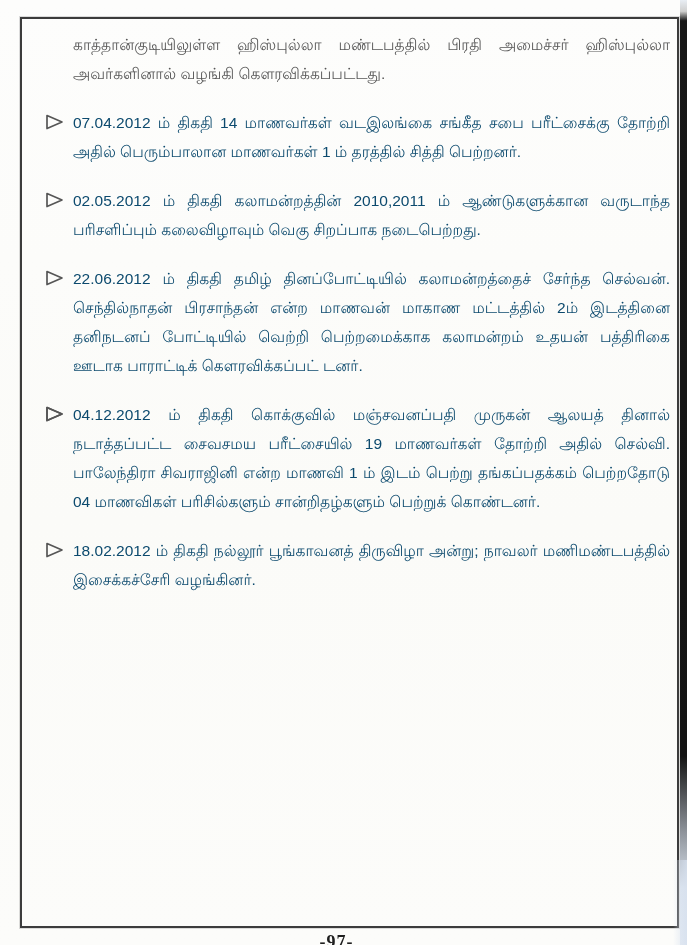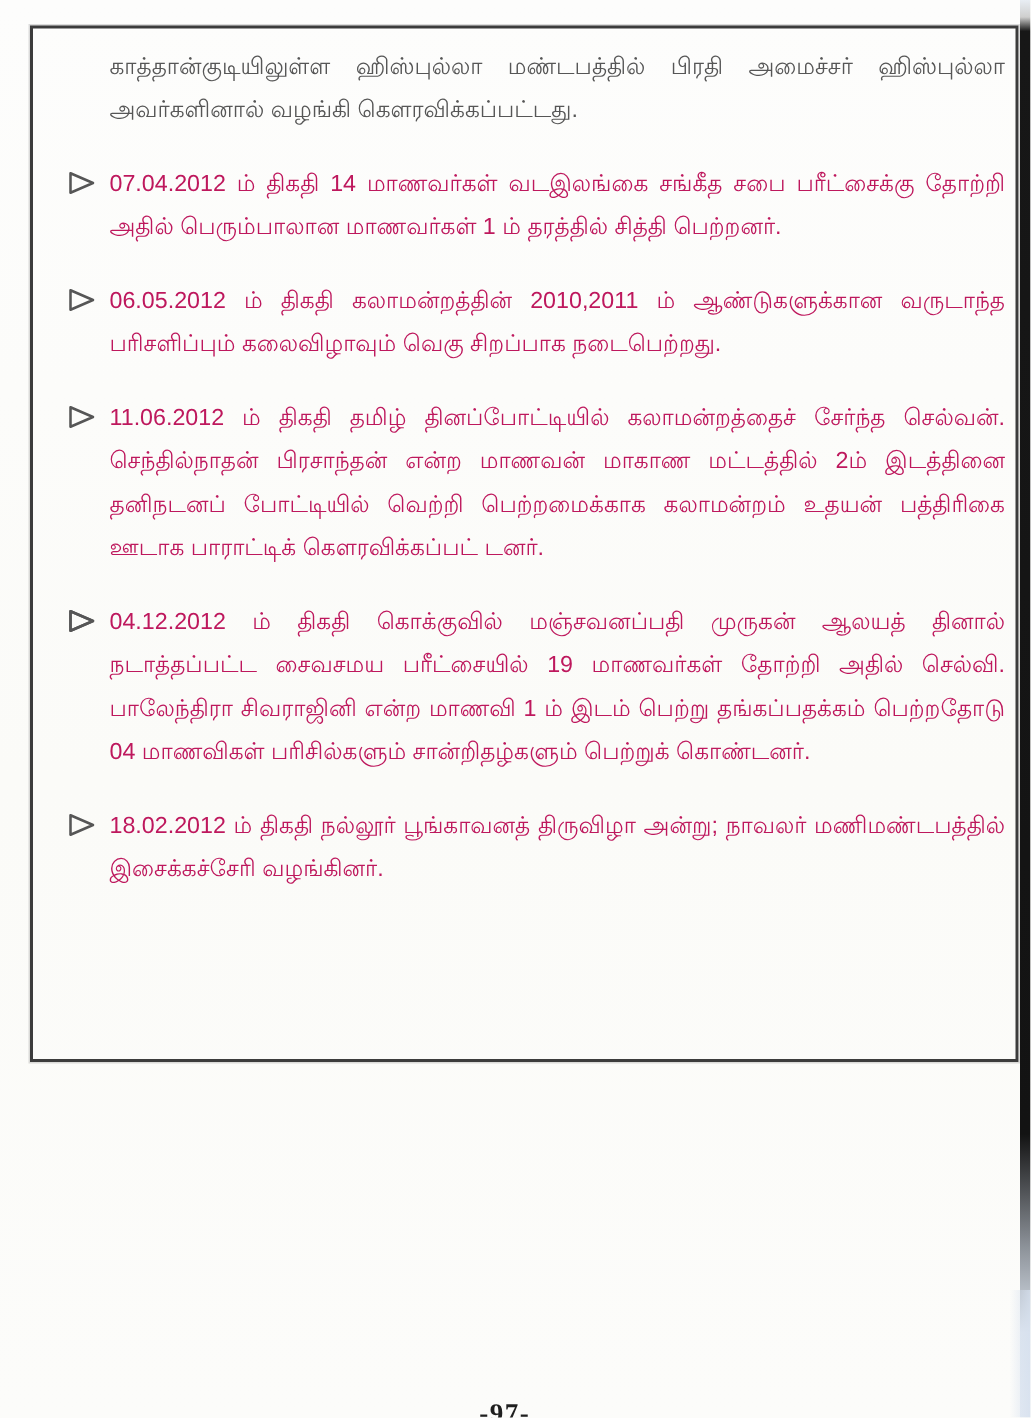"காத்தான்குடியிலுள்ள ஹிஸ்புல்லா" .page-frame { height: 691px -> 911px }
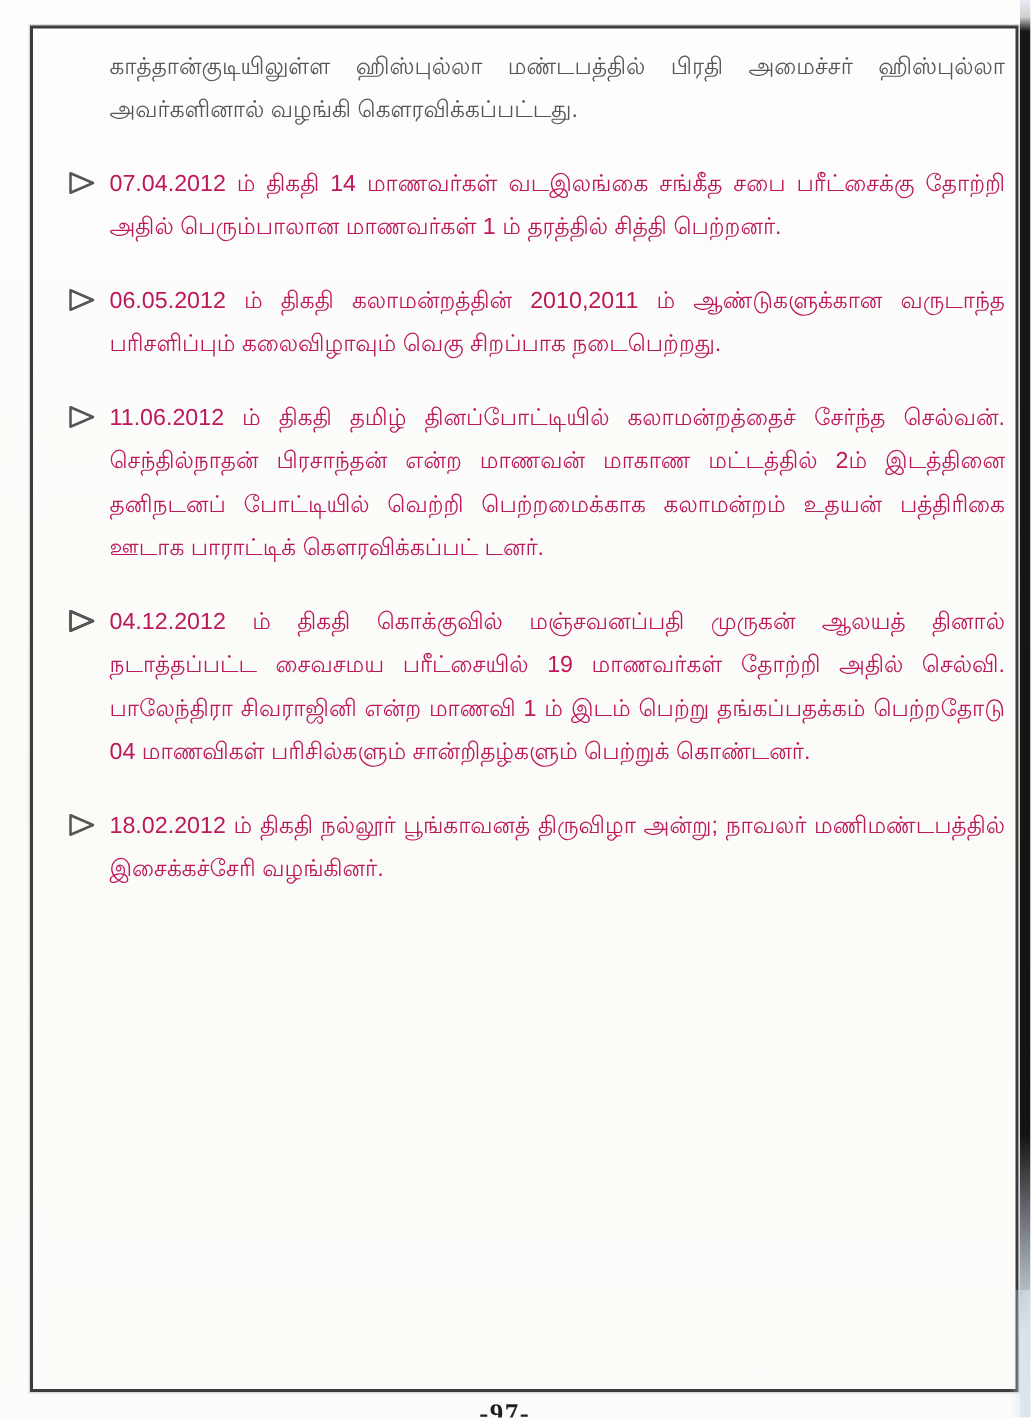"07.04.2012 ம் திகதி 14 மாணவர்கள்" ul.events li { color: #be185d -> #0c4a6e }
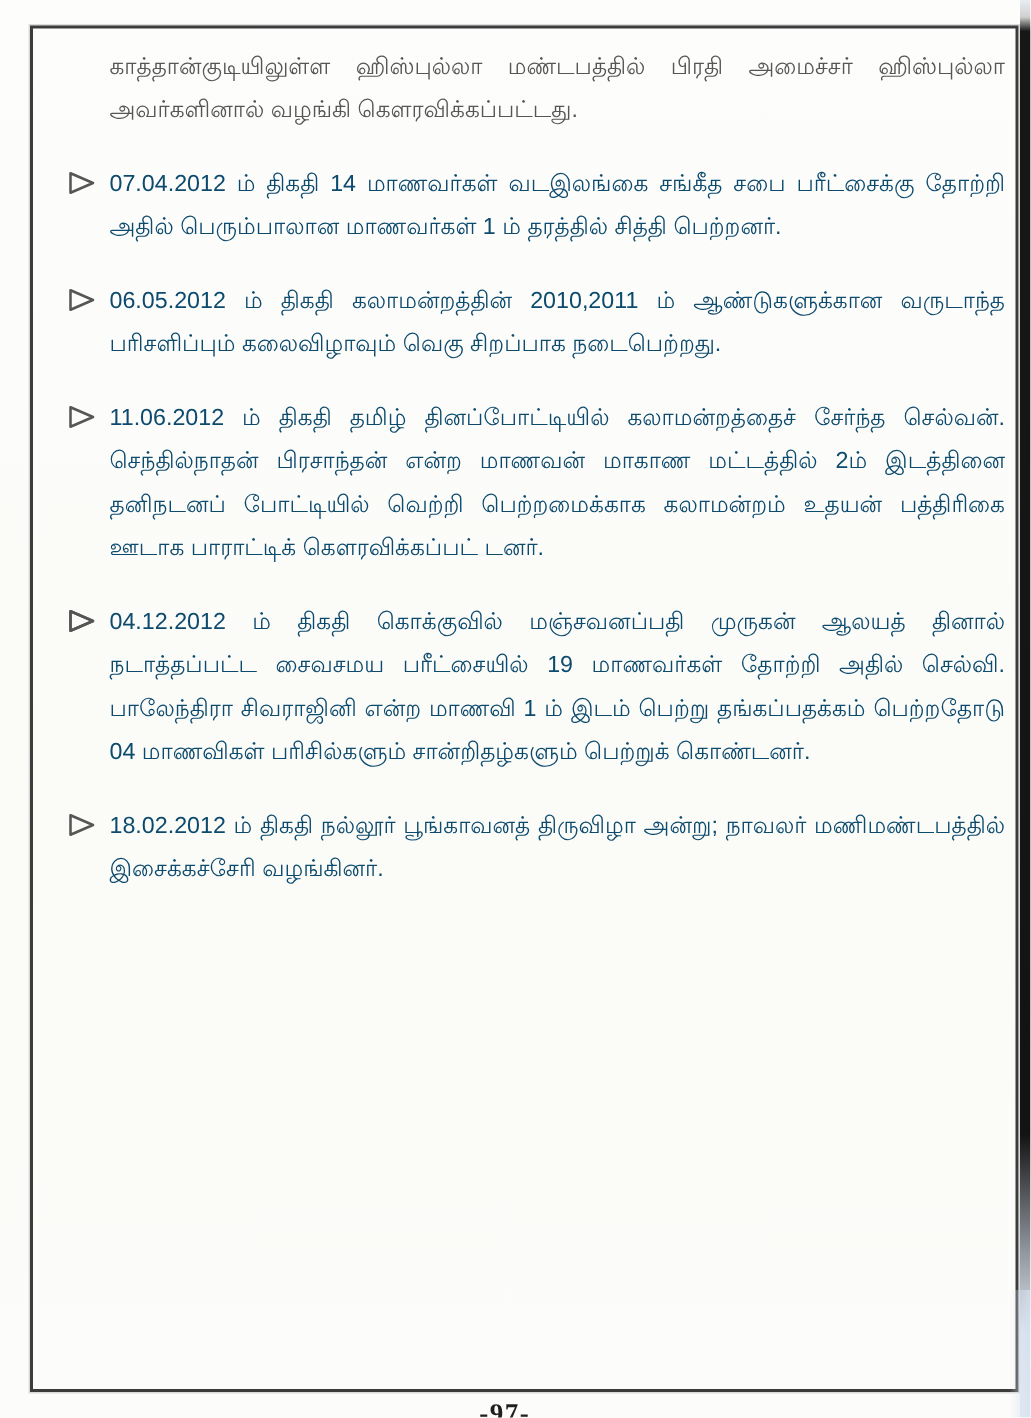"06.05.2012 ம் திகதி கலாமன்றத்தின்" span { text: 06.05.2012 -> 02.05.2012 }
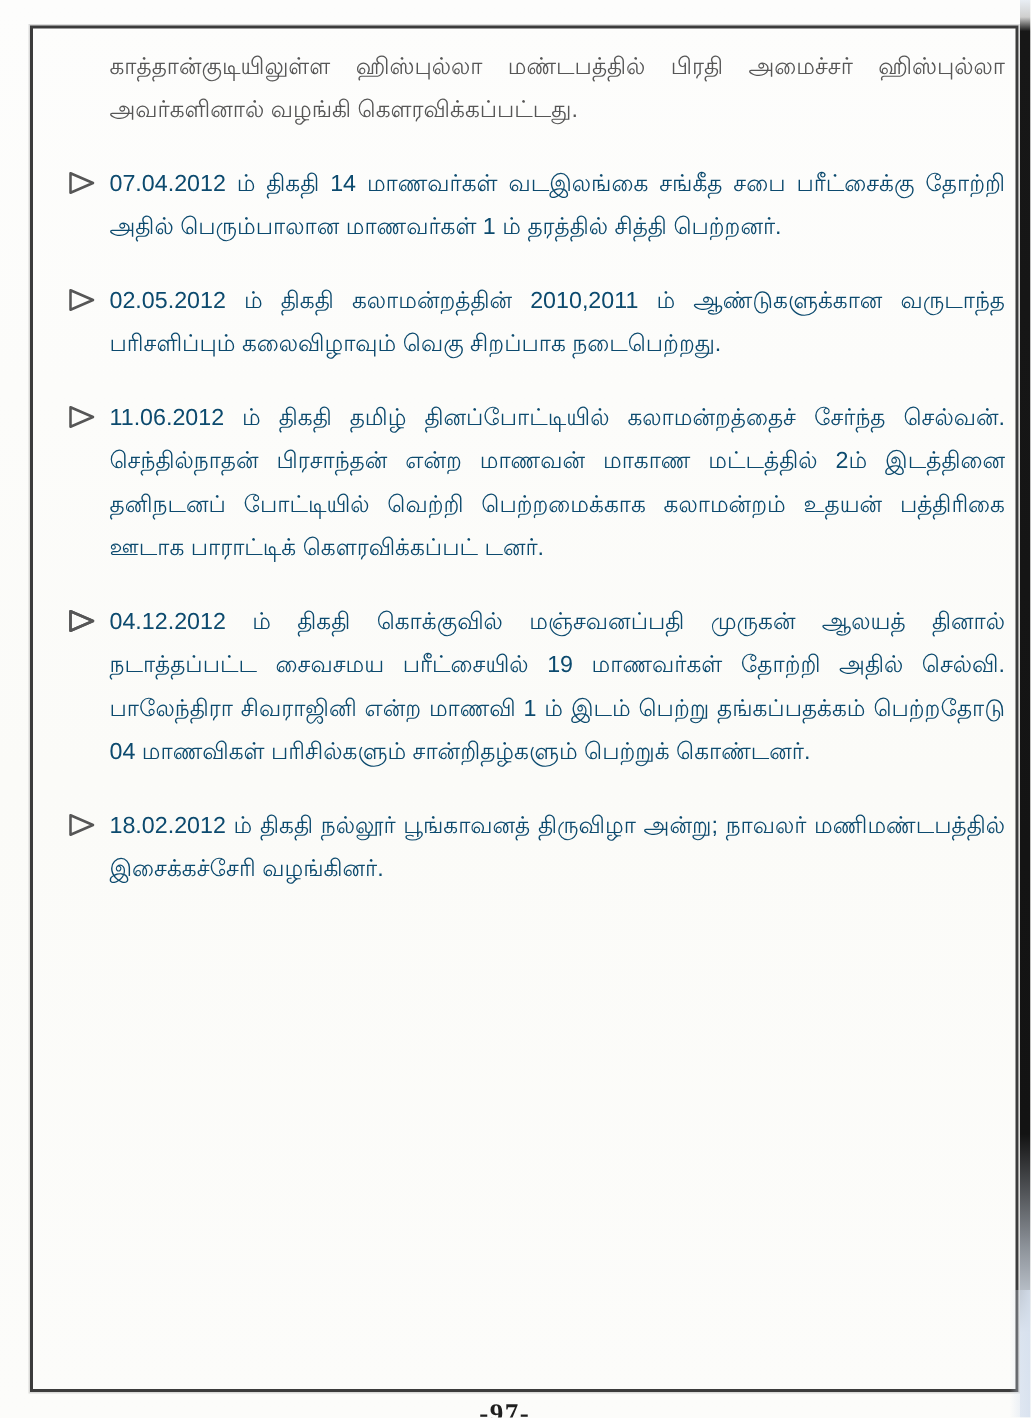"11.06.2012 ம் திகதி தமிழ்" span { text: 11.06.2012 -> 22.06.2012 }
